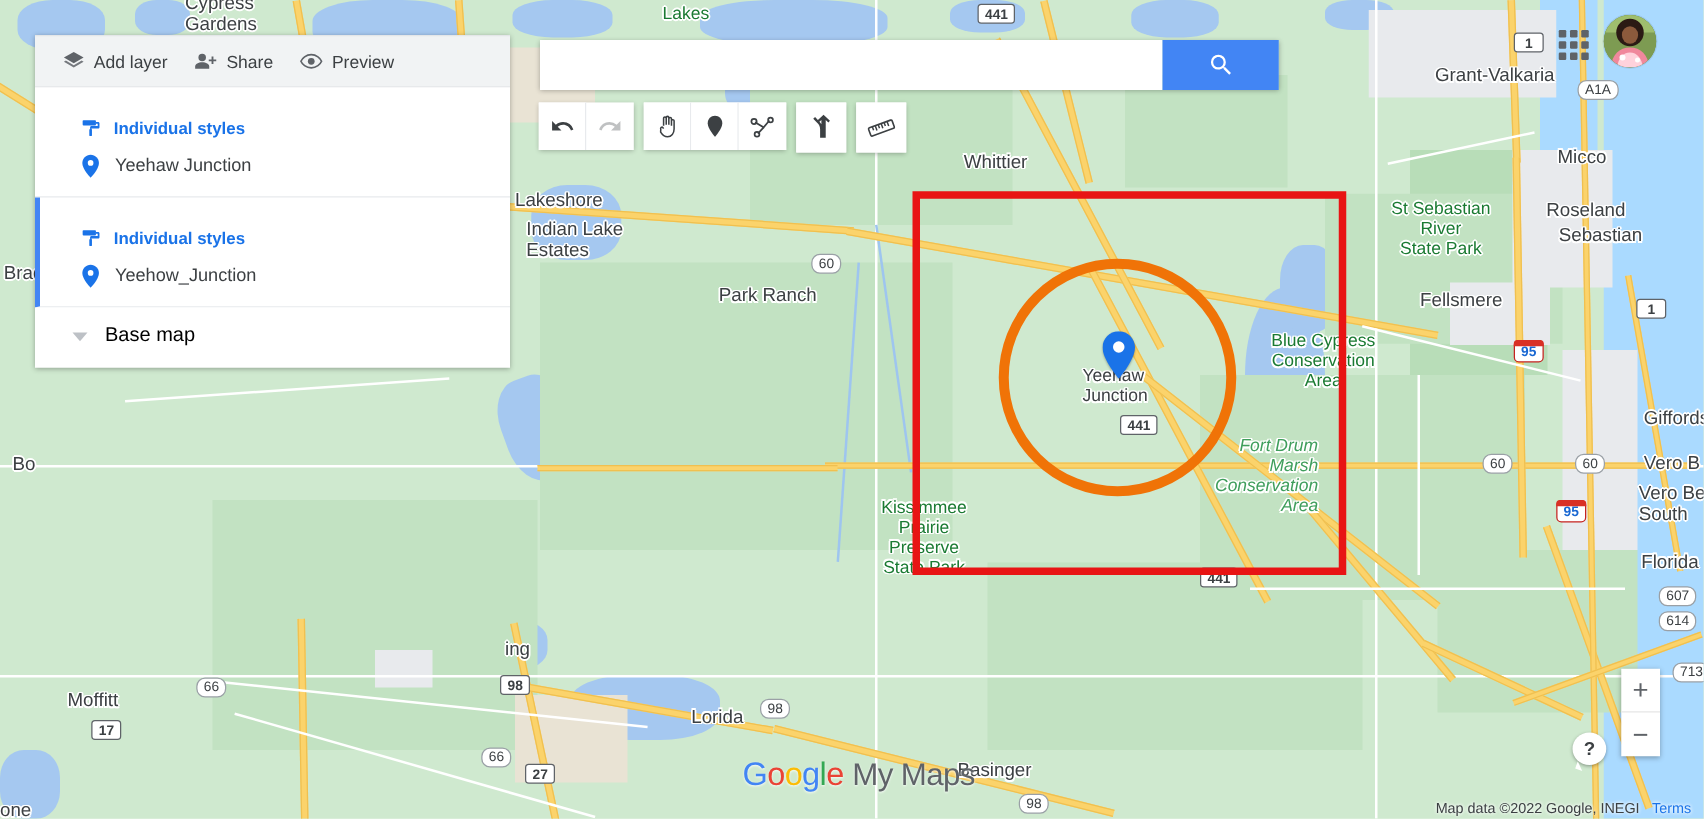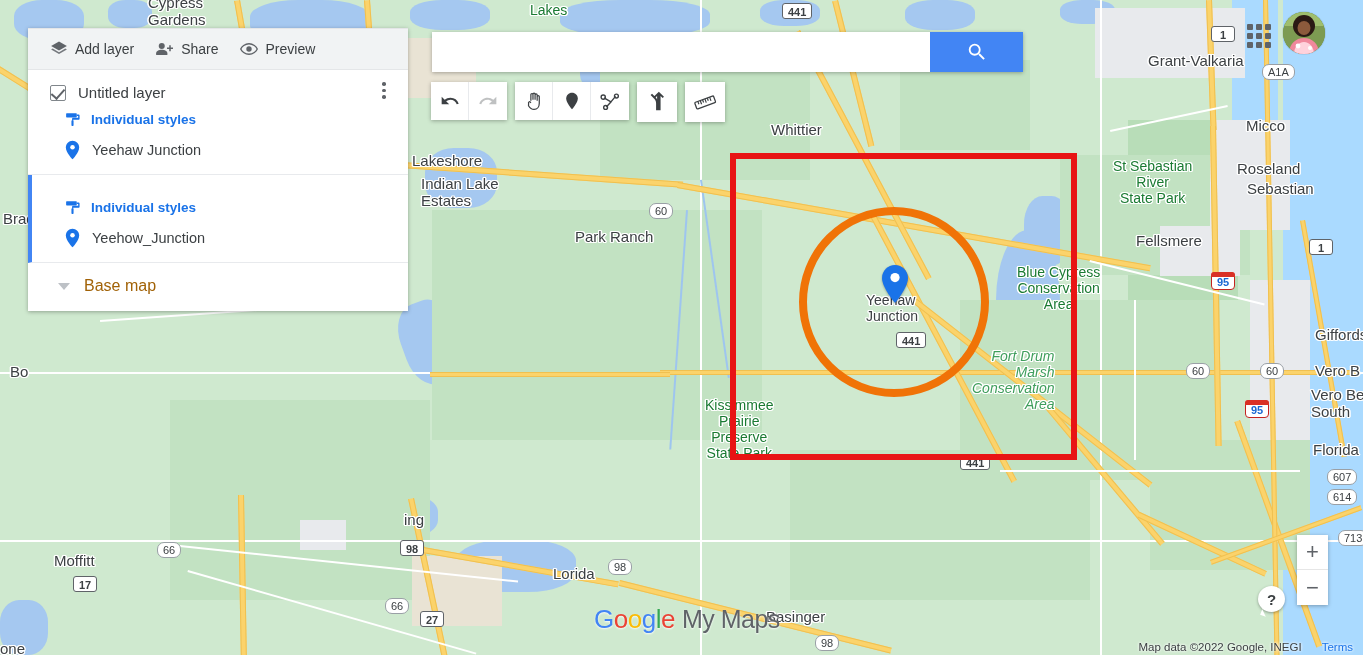"Untitled layer" div.layer-title-row { html: <div> <div></div> <div>Untitled layer</div> <div> <i></i> <i></i> <i></i> </div> </div> -> none }
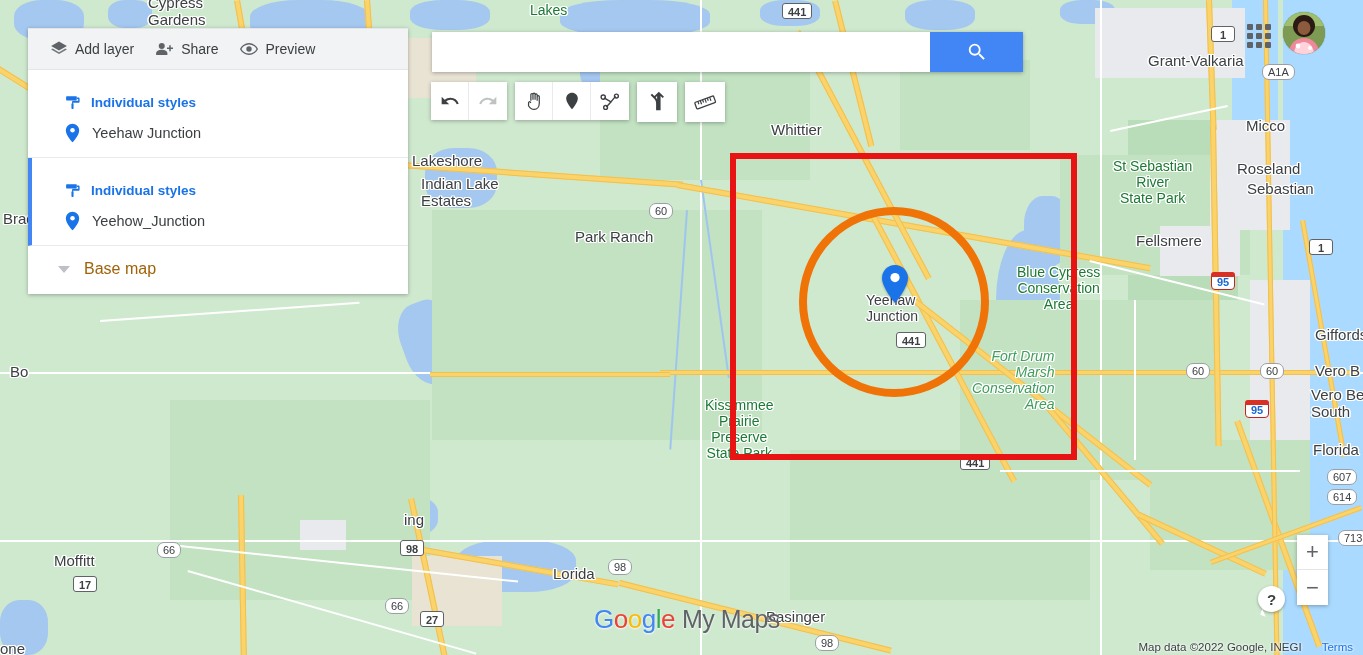"Base map" .basemap-row .bm-label { color: #a16207 -> #000000 }
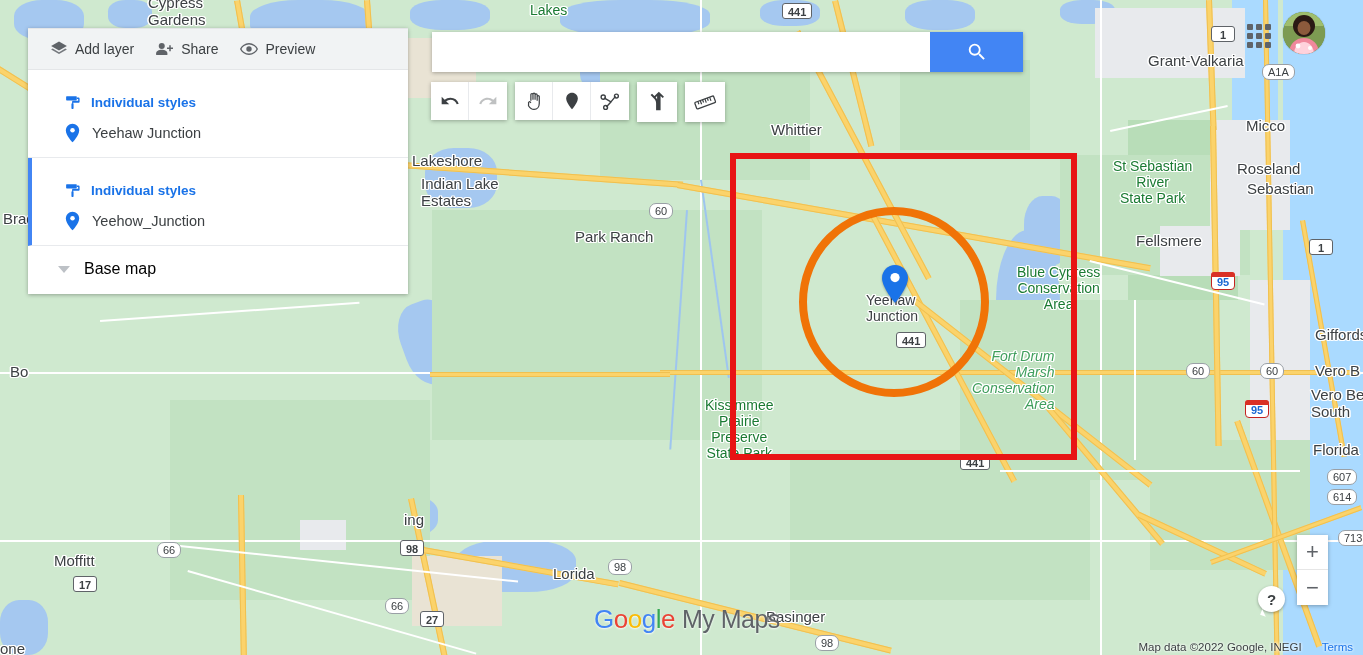"Map data ©2022 Google, INEGI" #attrib { gap: 20px -> 10px }
